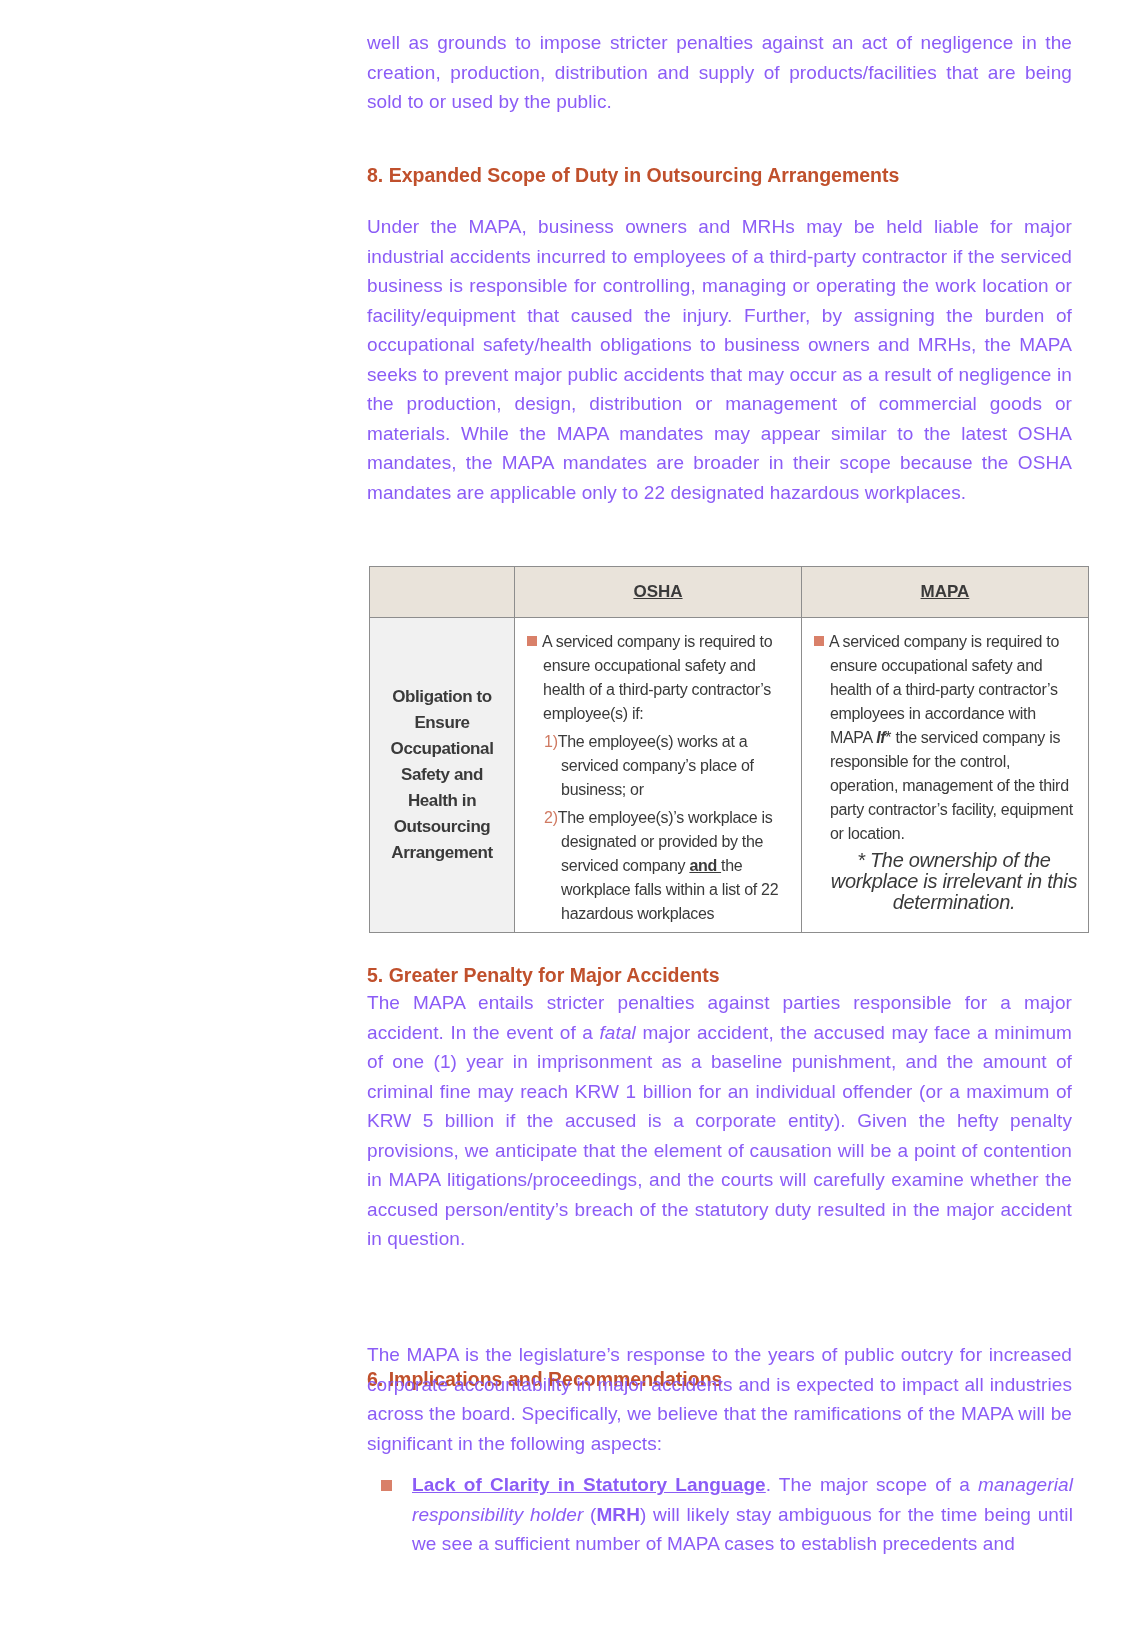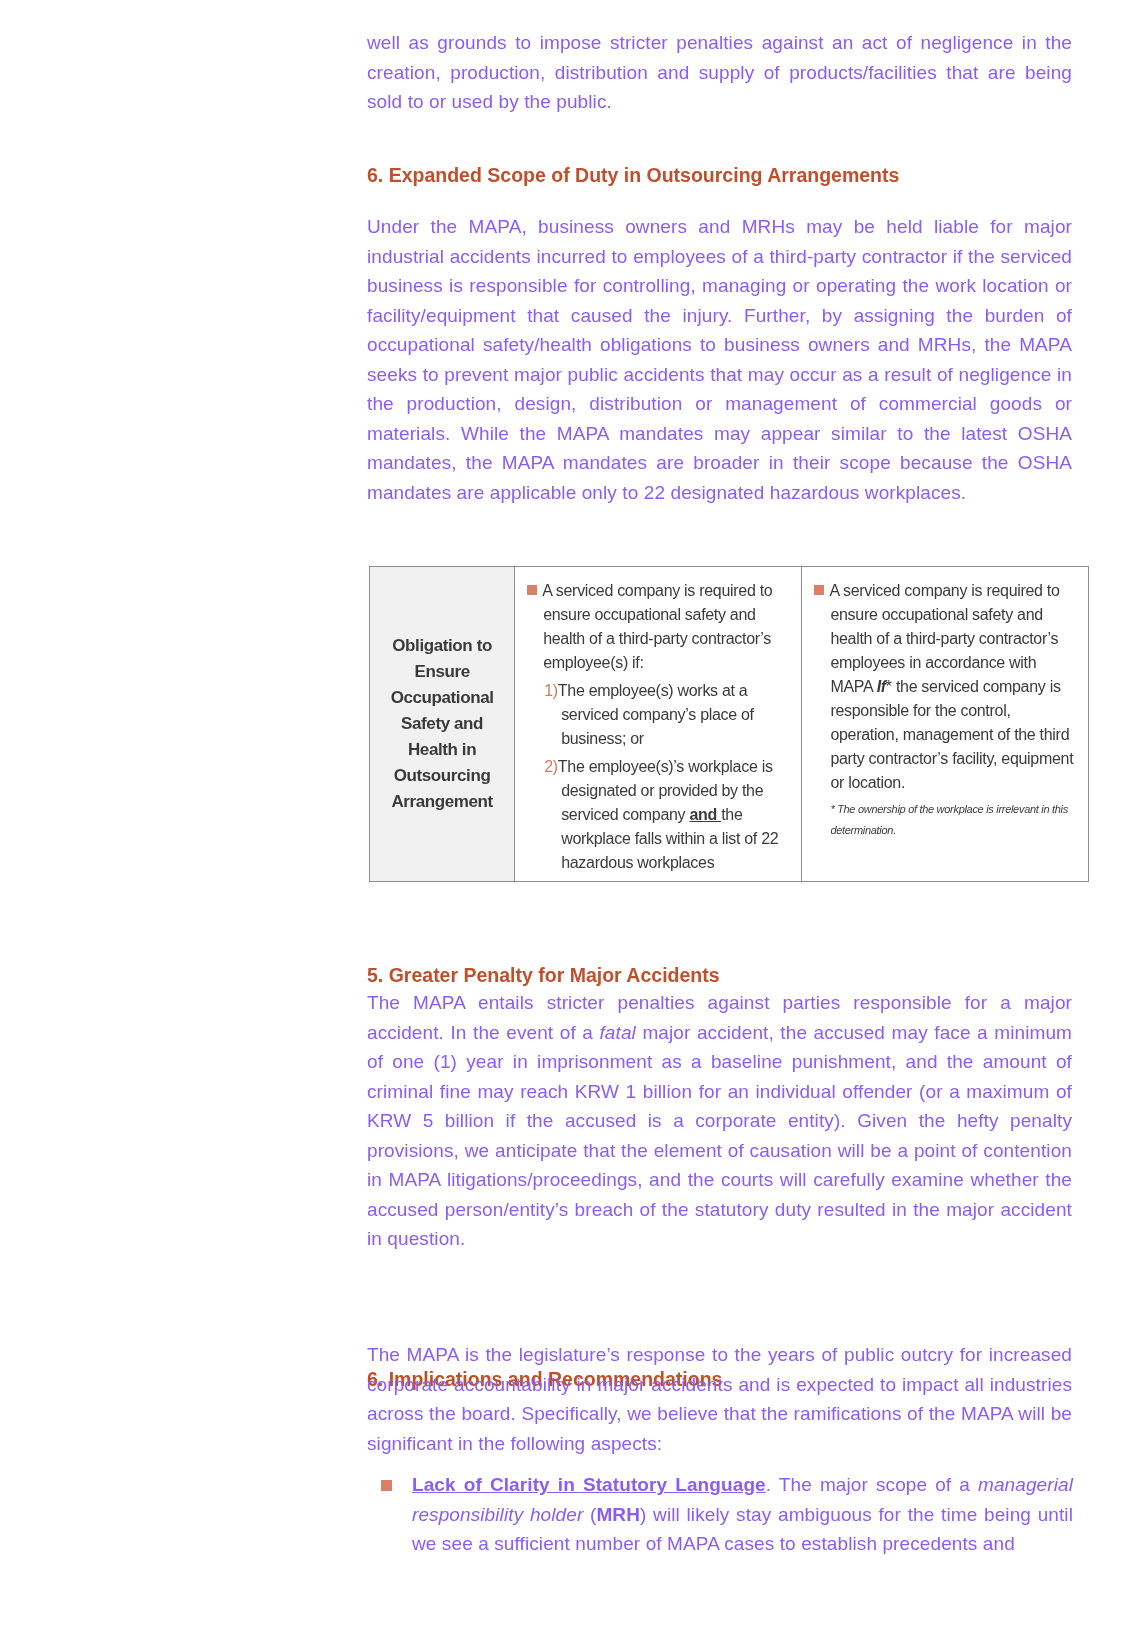"6. Expanded Scope of Duty" h2.heading { text: 6 -> 8 }
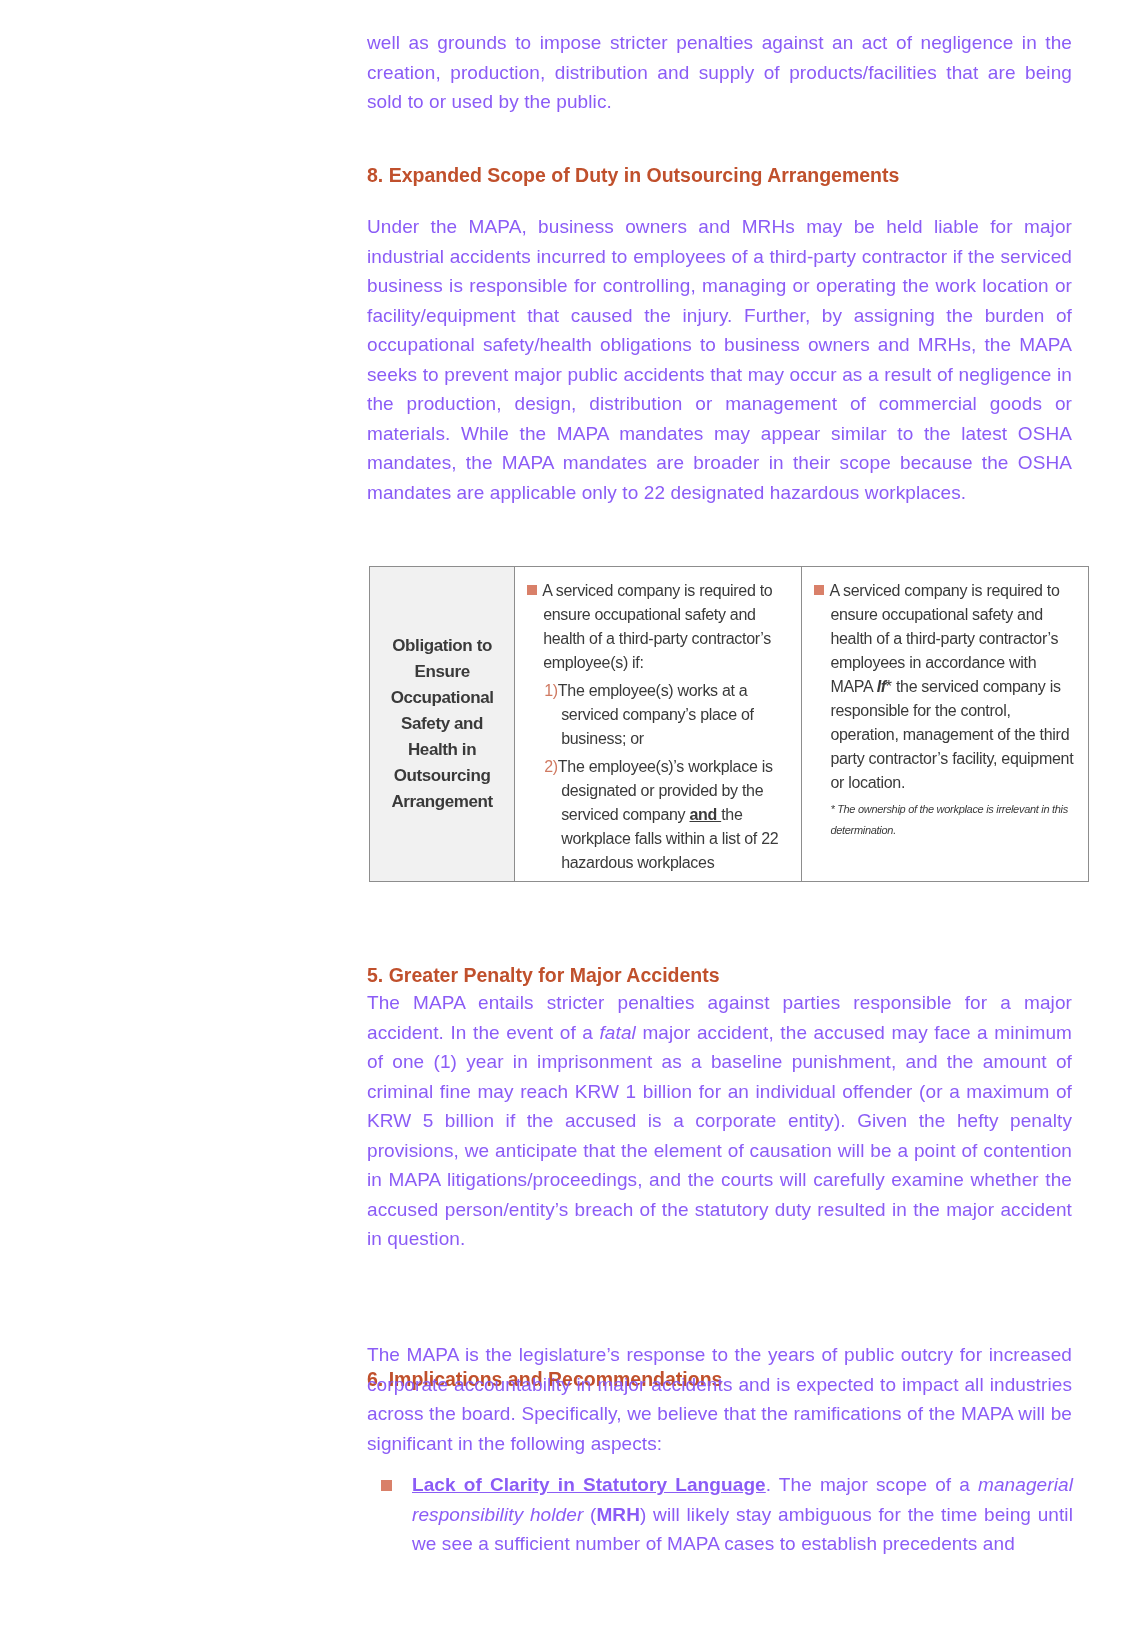"OSHA" tr { html: none -> <tr> <th></th> <th>OSHA</th> <th>MAPA</th> </tr> }
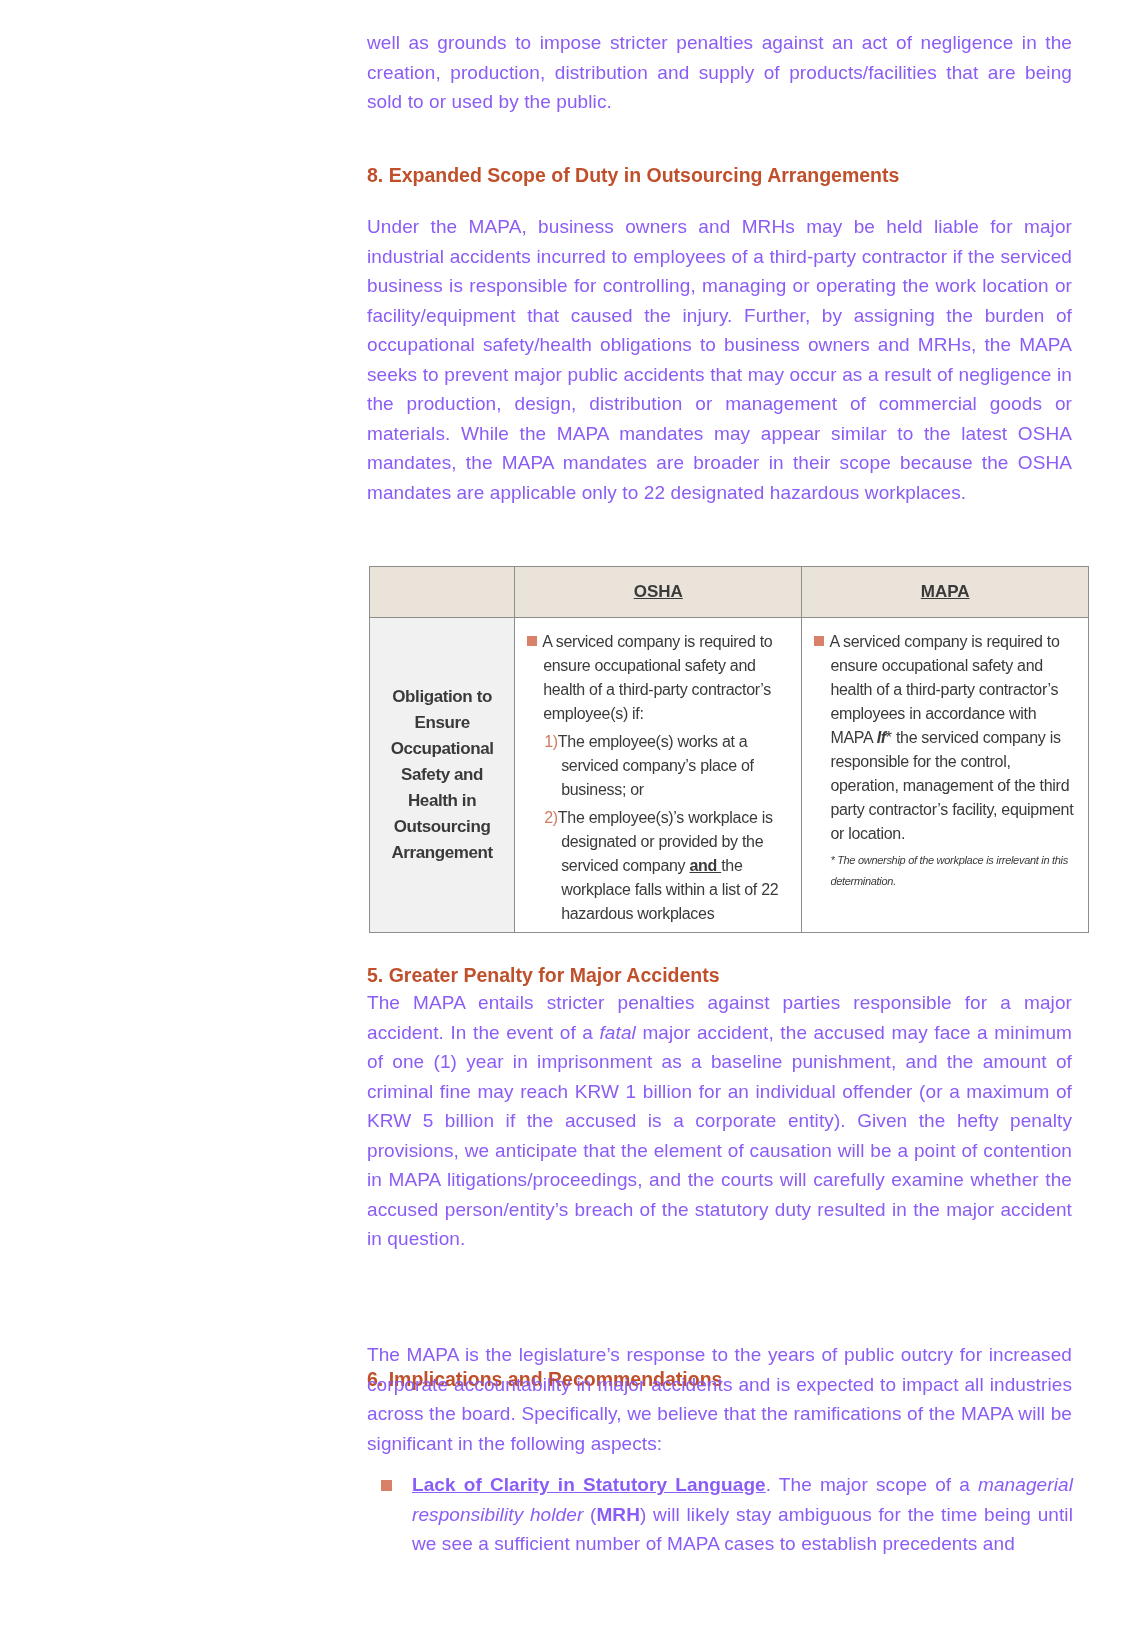"* The ownership of the" .note { font-size: 11px -> 20px; text-align: none -> center }
